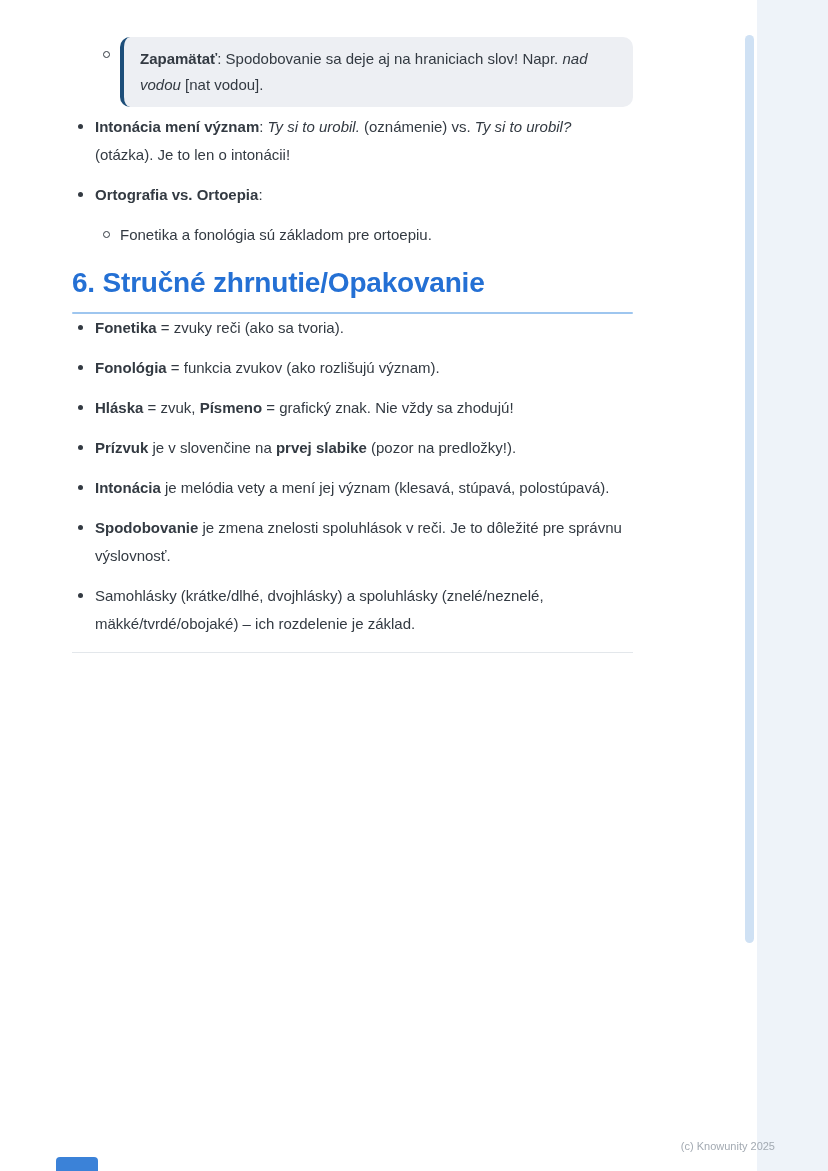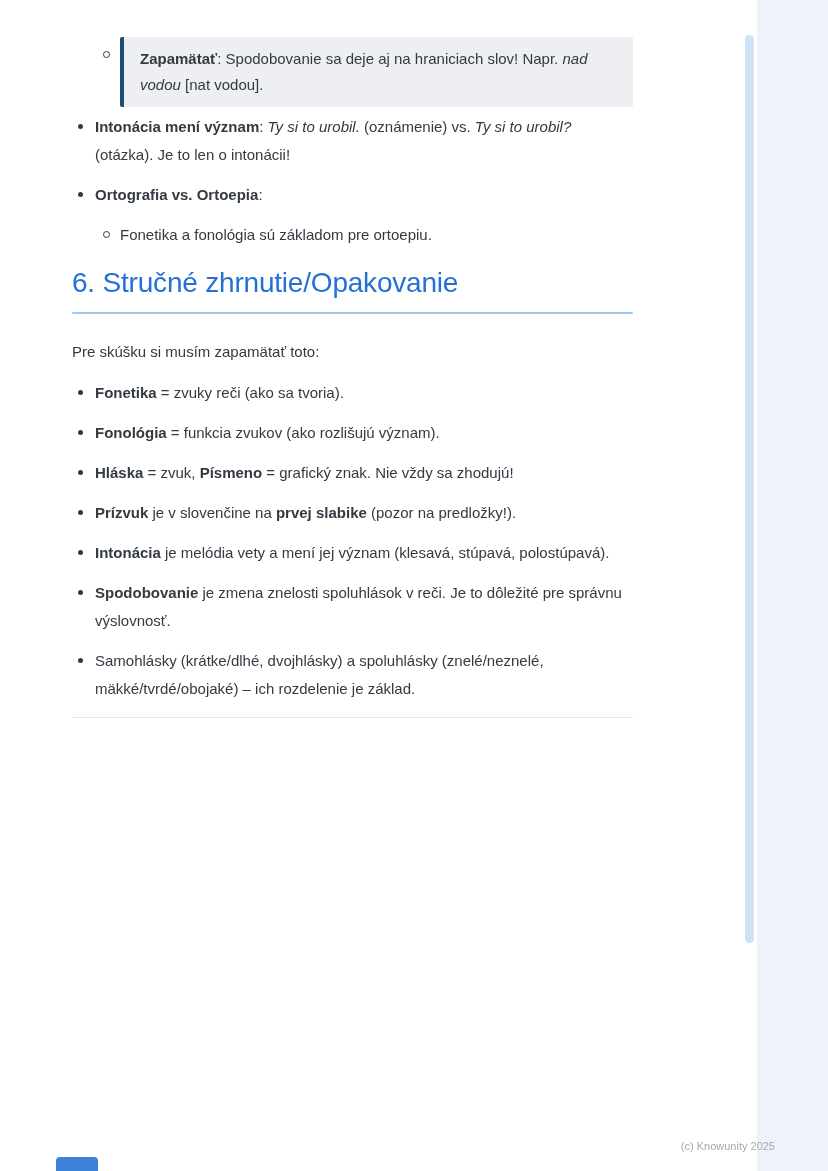"Zapamätať: Spodobovanie sa deje aj" .callout { border-radius: 2px -> 10px }
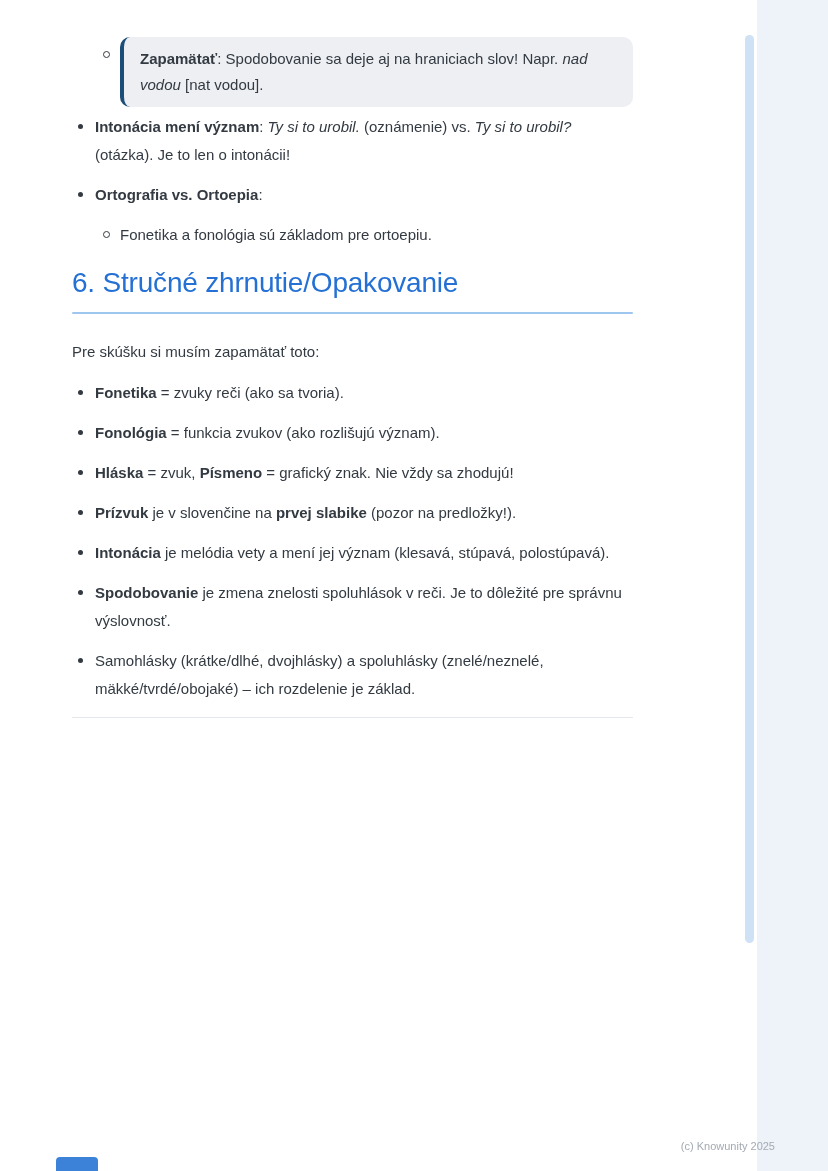"6. Stručné zhrnutie/Opakovanie" h2.section-heading { font-weight: 400 -> 700 }
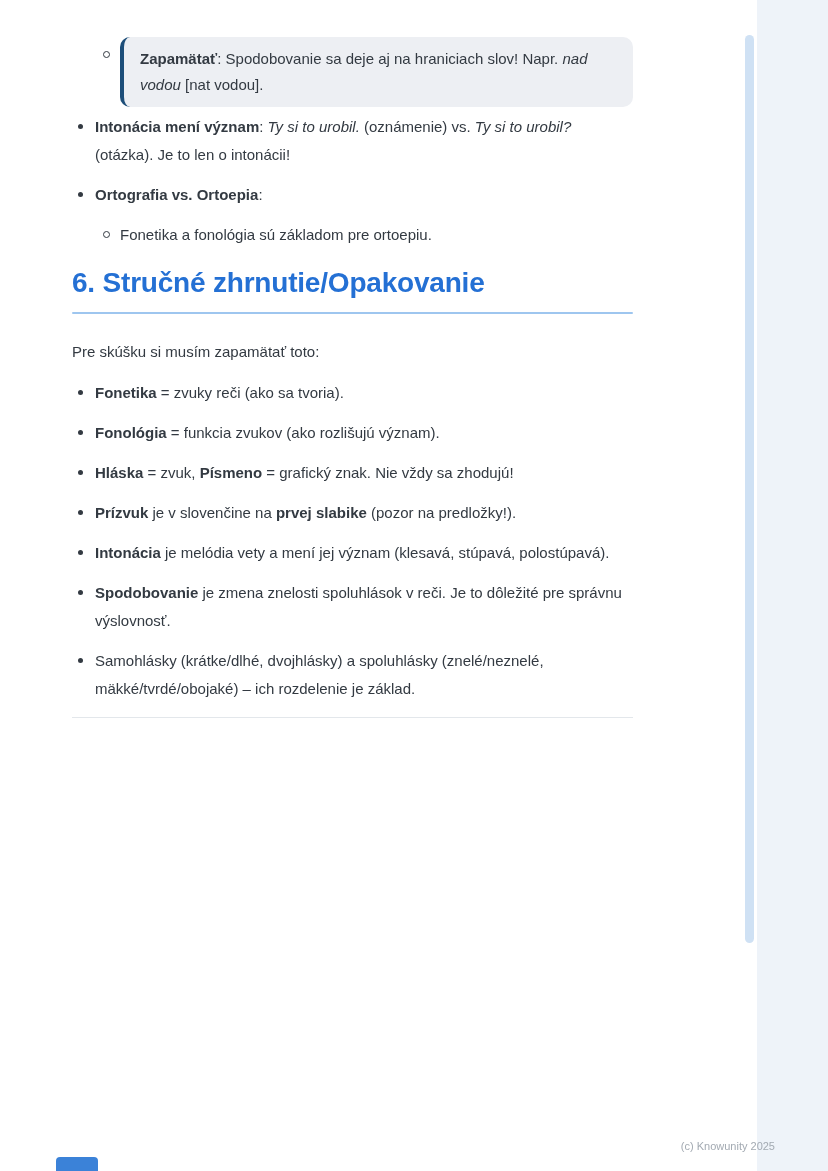"Pre skúšku si musím zapamätať" p.intro { html: <p>Pre skúšku si musím zapamätať toto:</p> -> none }
